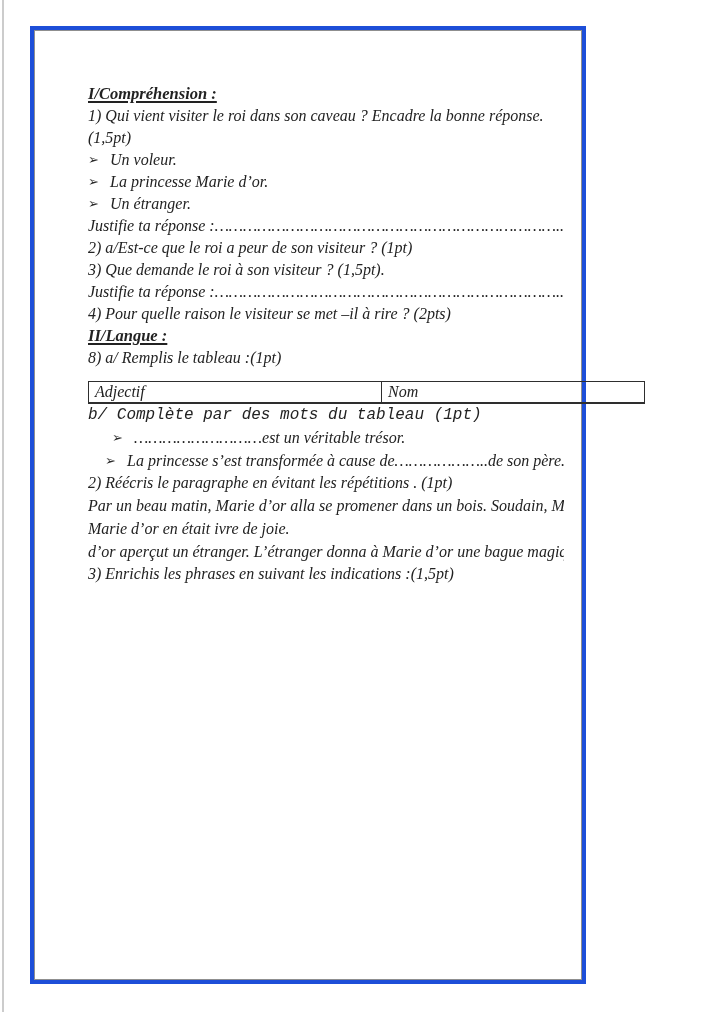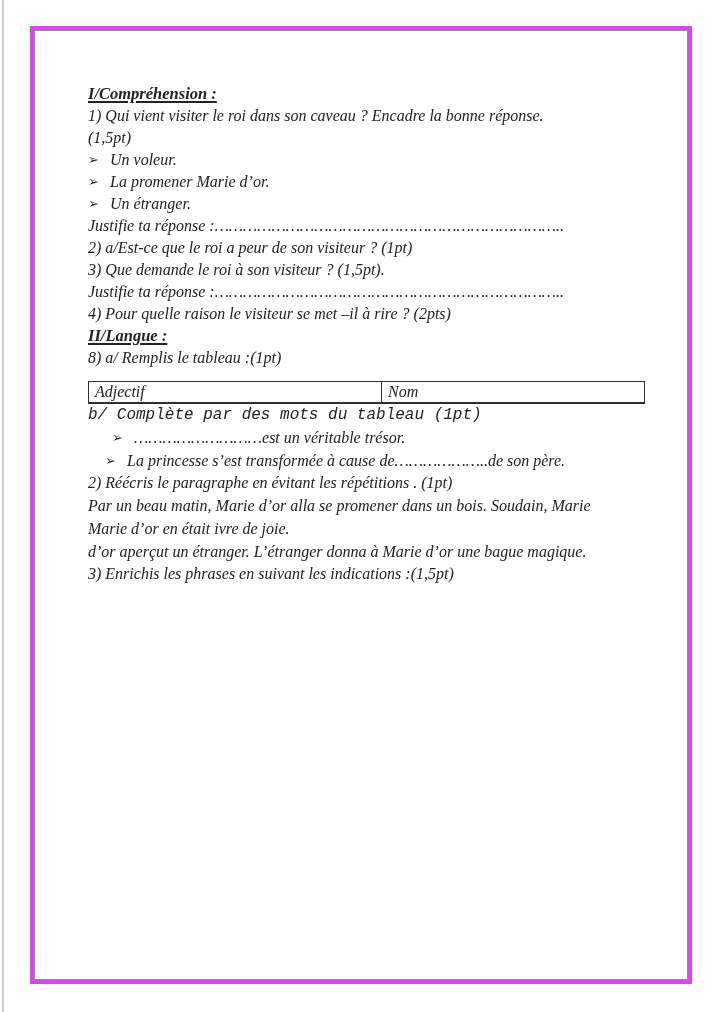"I/Compréhension :" .frame { border: 4px solid #d946ef -> 4px solid #1d4ed8; width: 662px -> 556px }
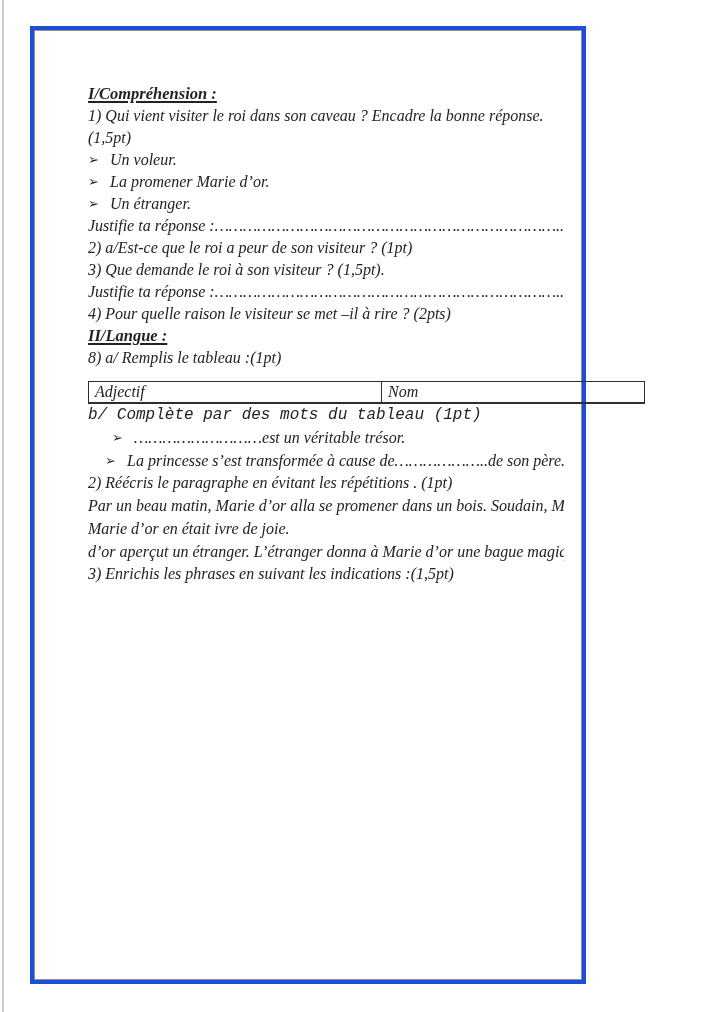"La promener Marie d’or." span { text: promener -> princesse }
